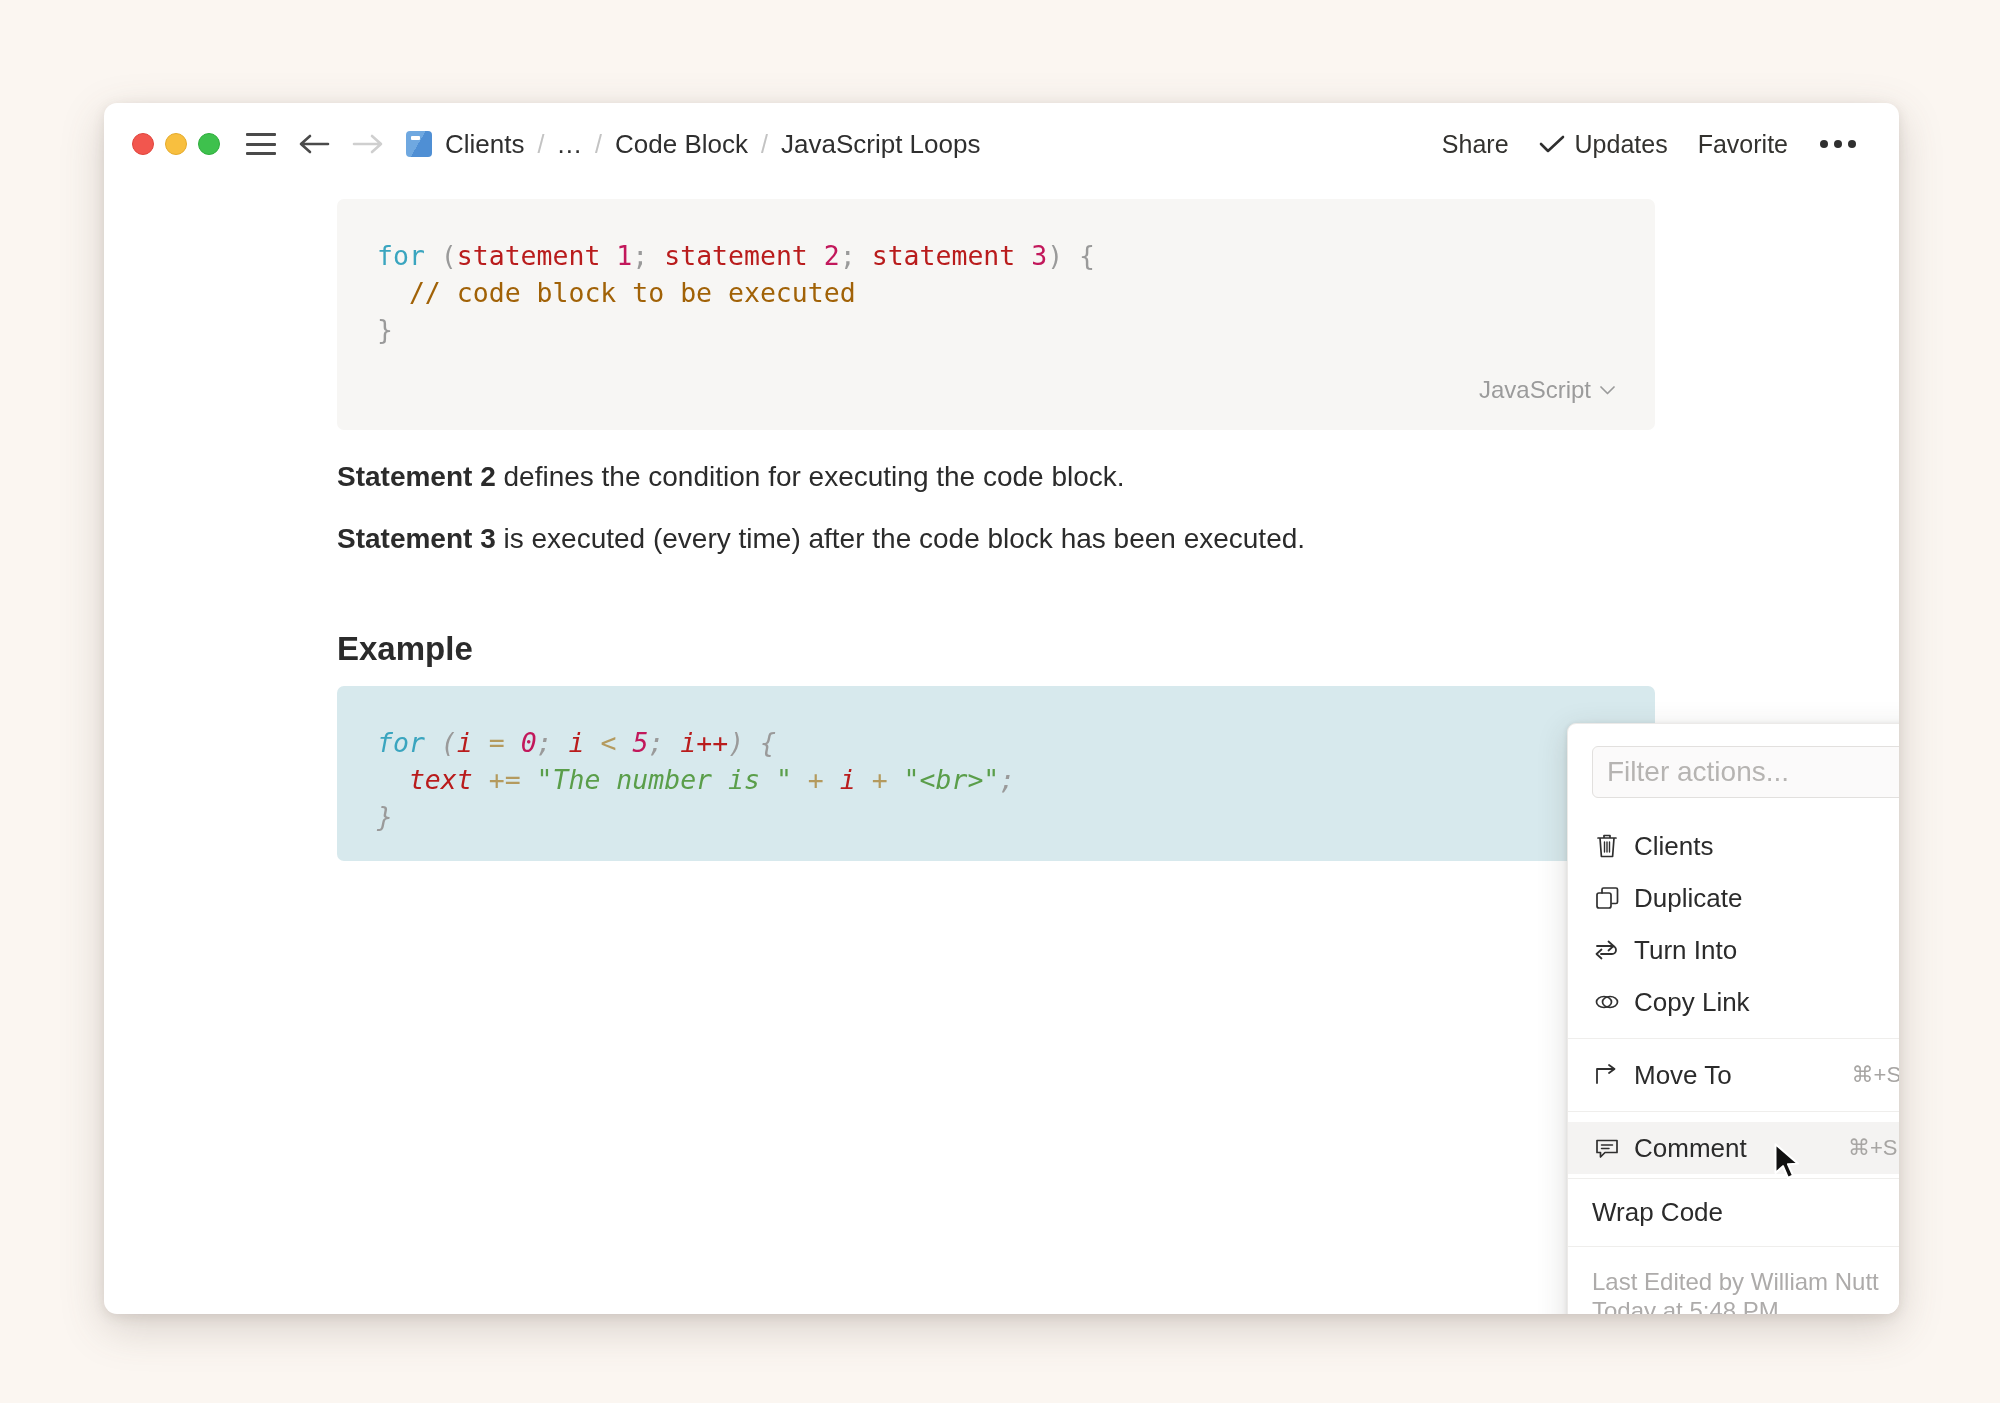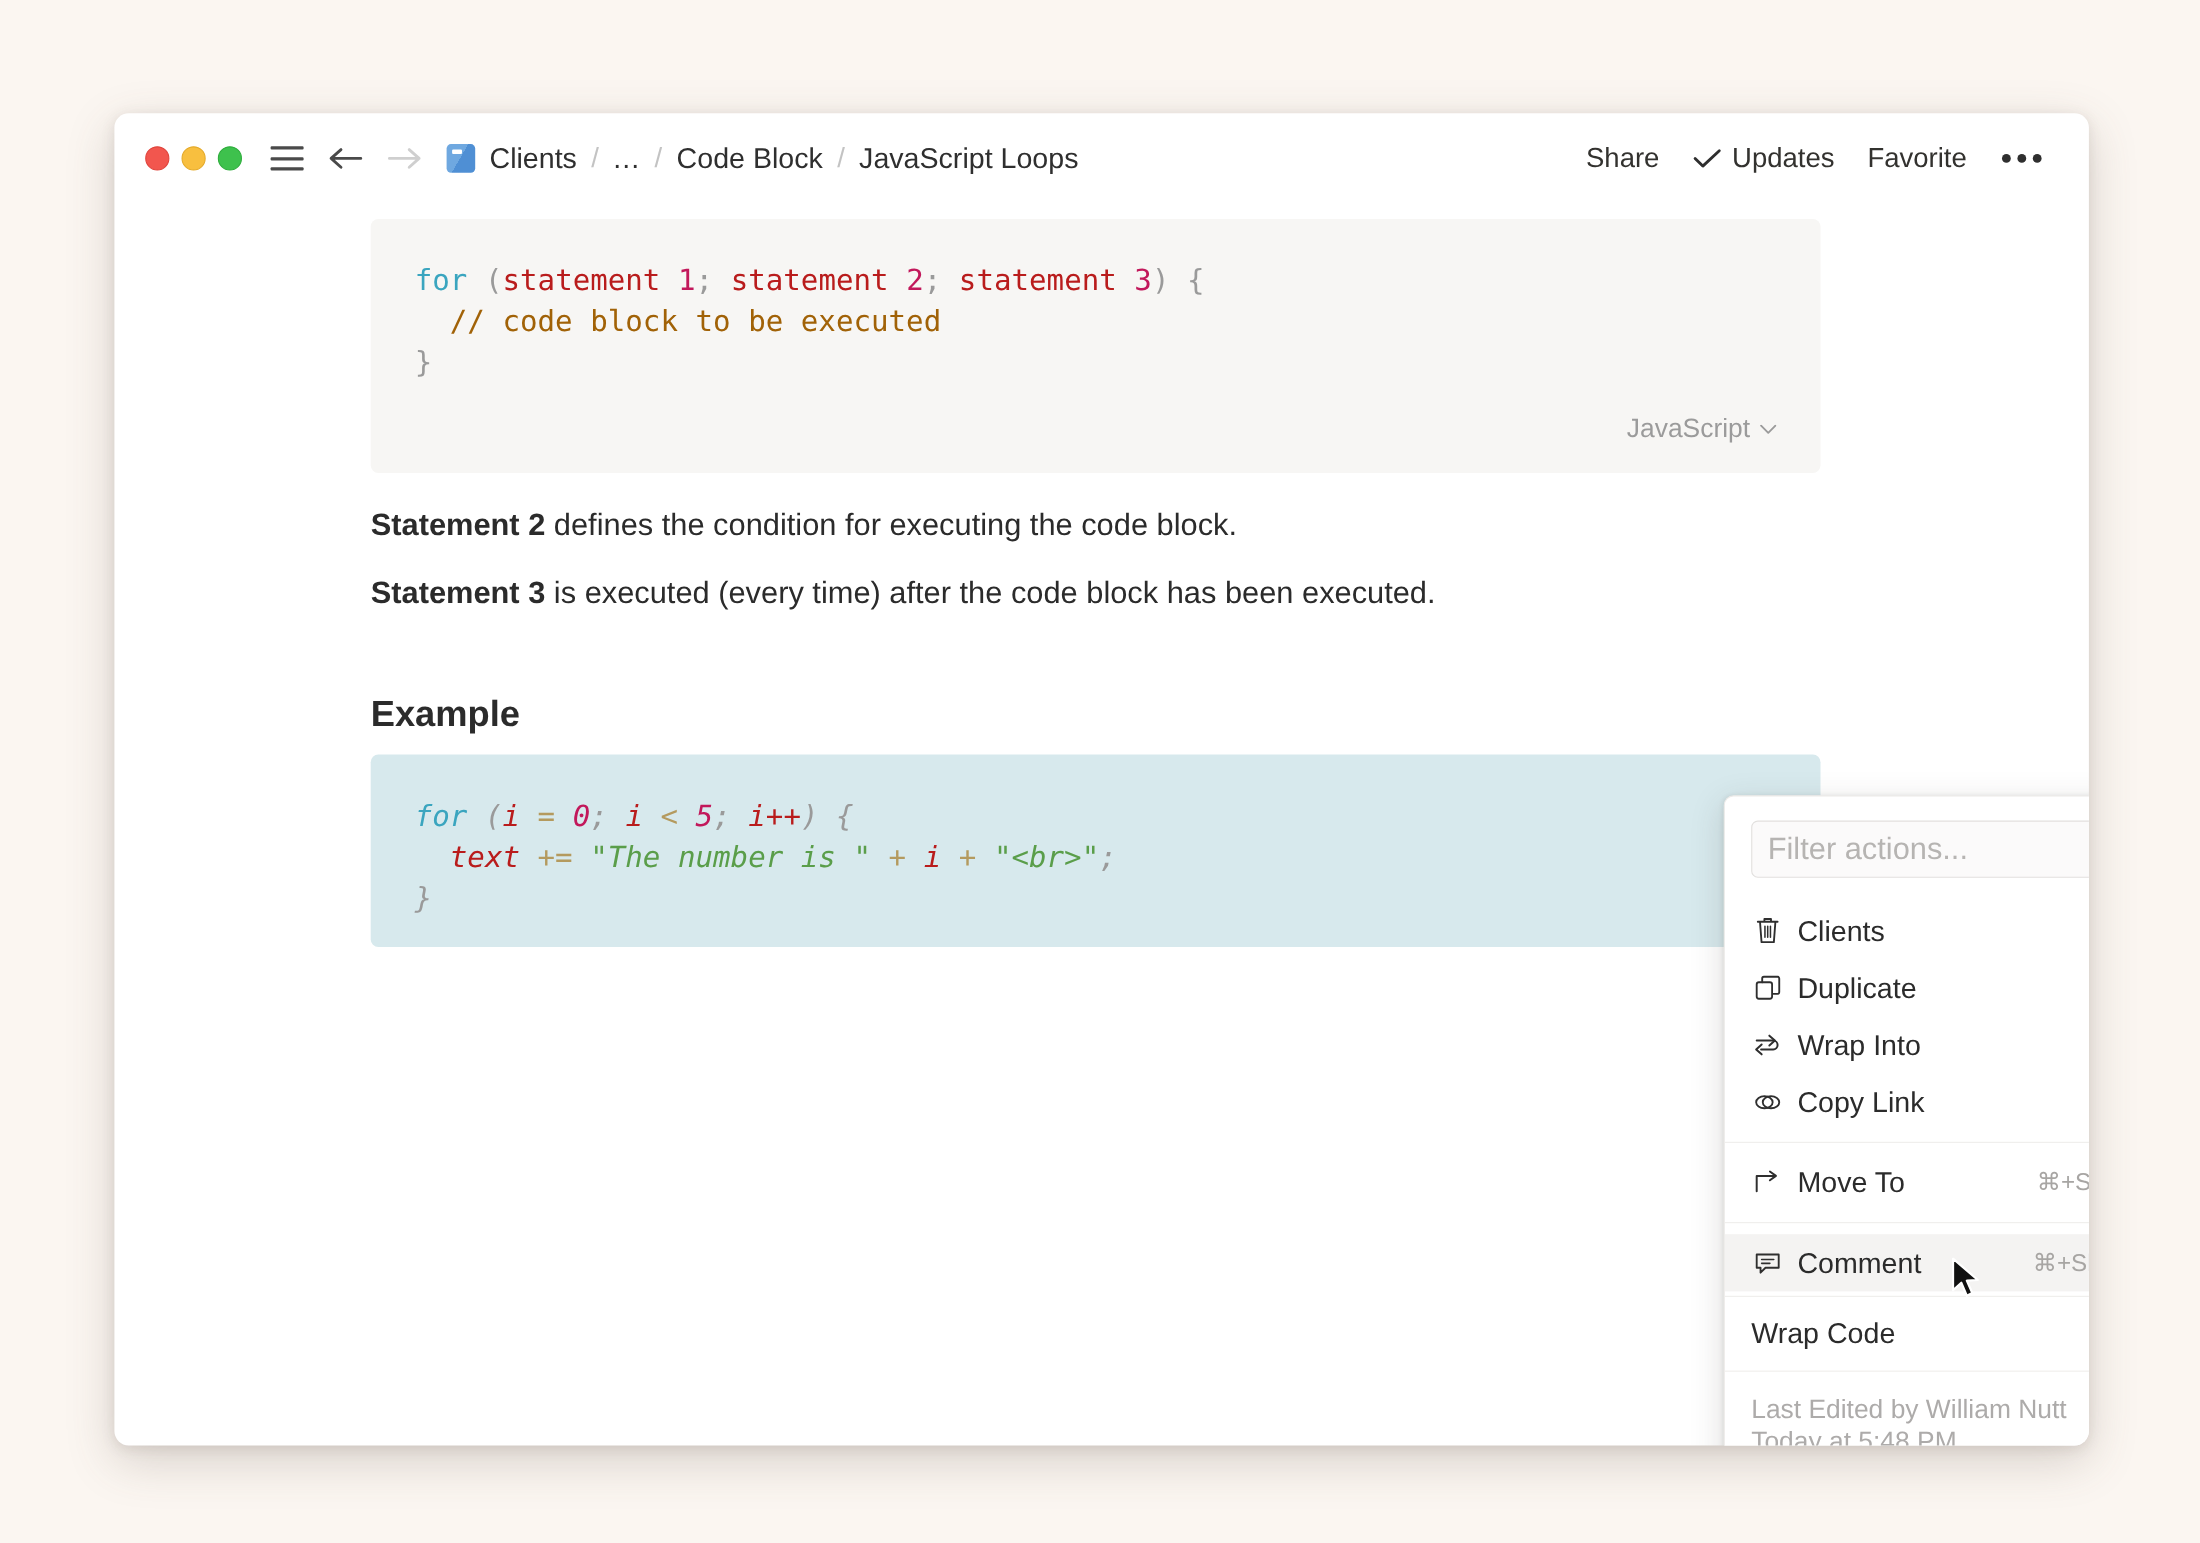"Wrap Into" span.mi-label { text: Wrap -> Turn }
